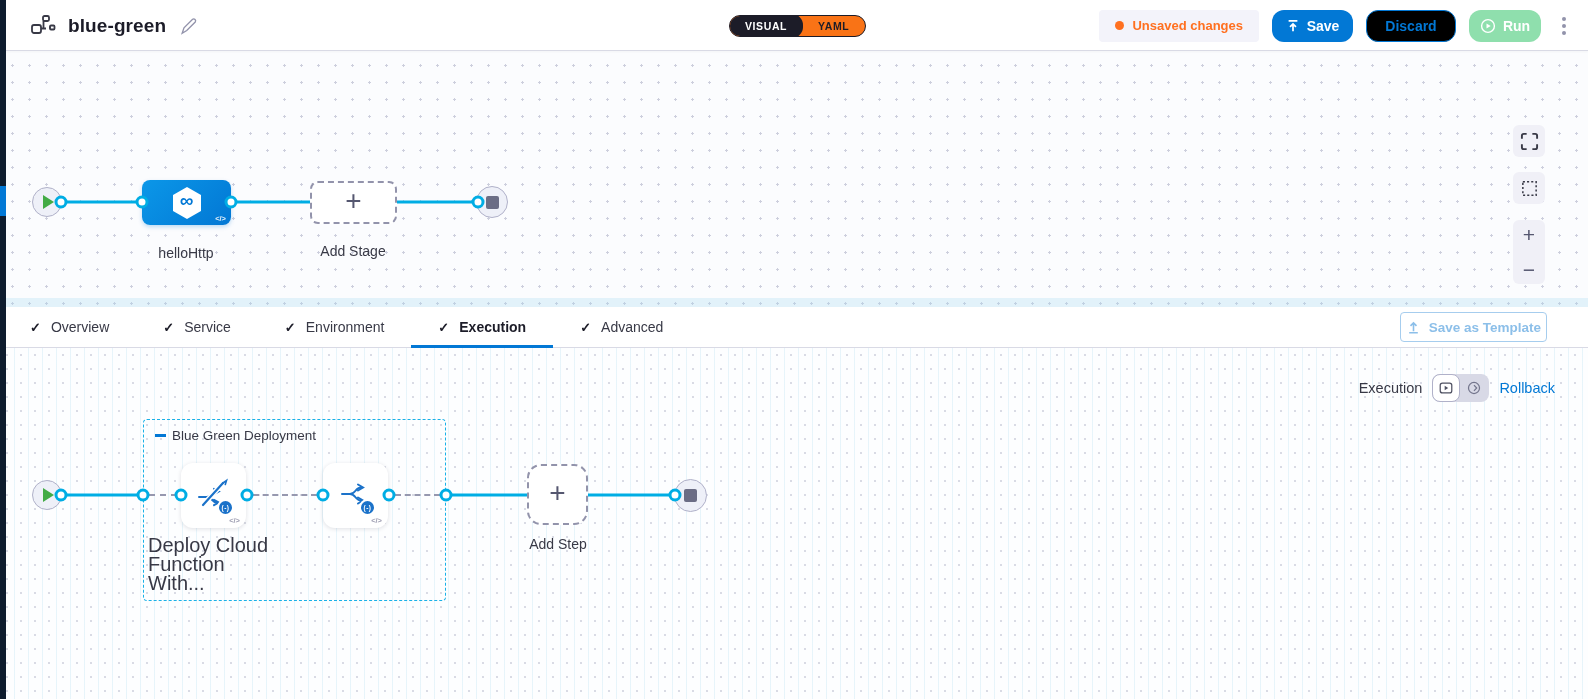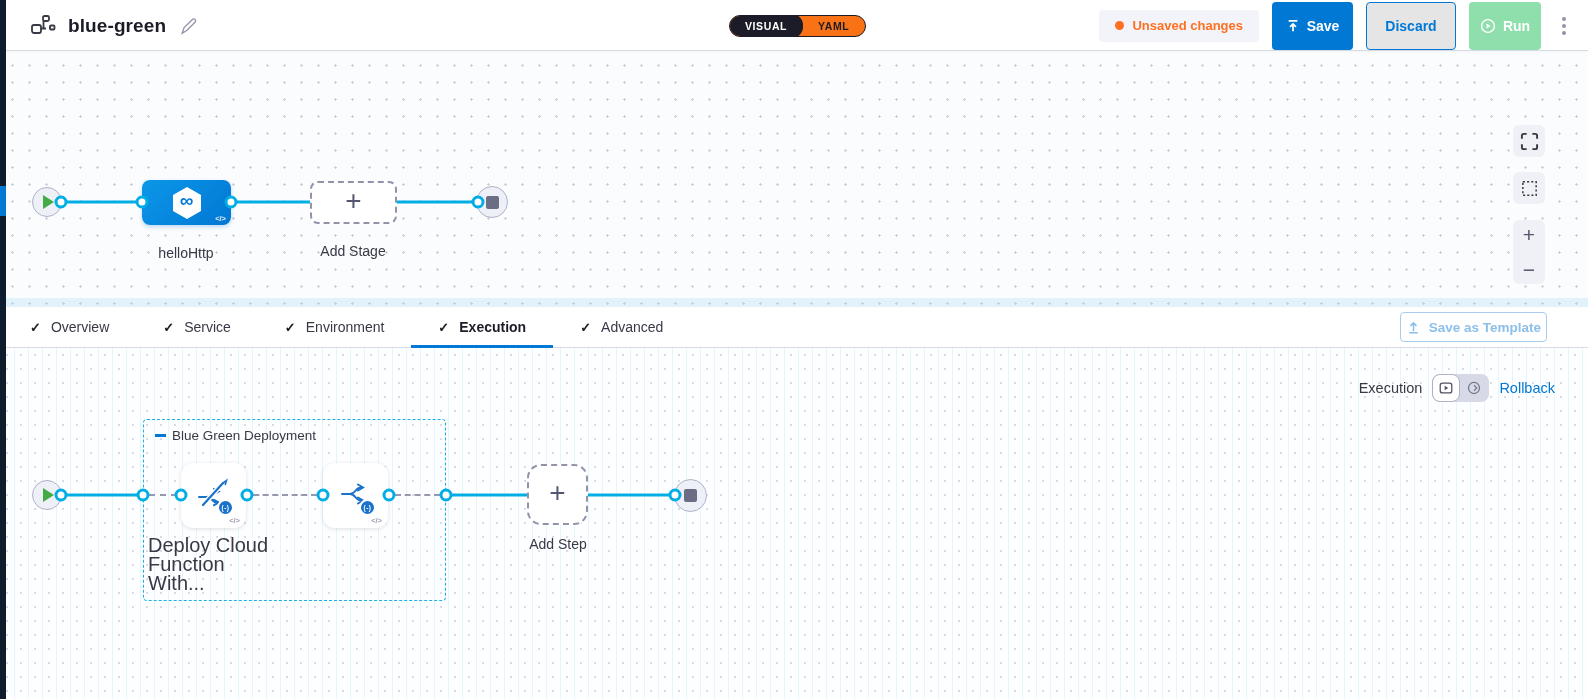"Save" .btn { border-radius: 4px -> 12px; height: 48px -> 32px }
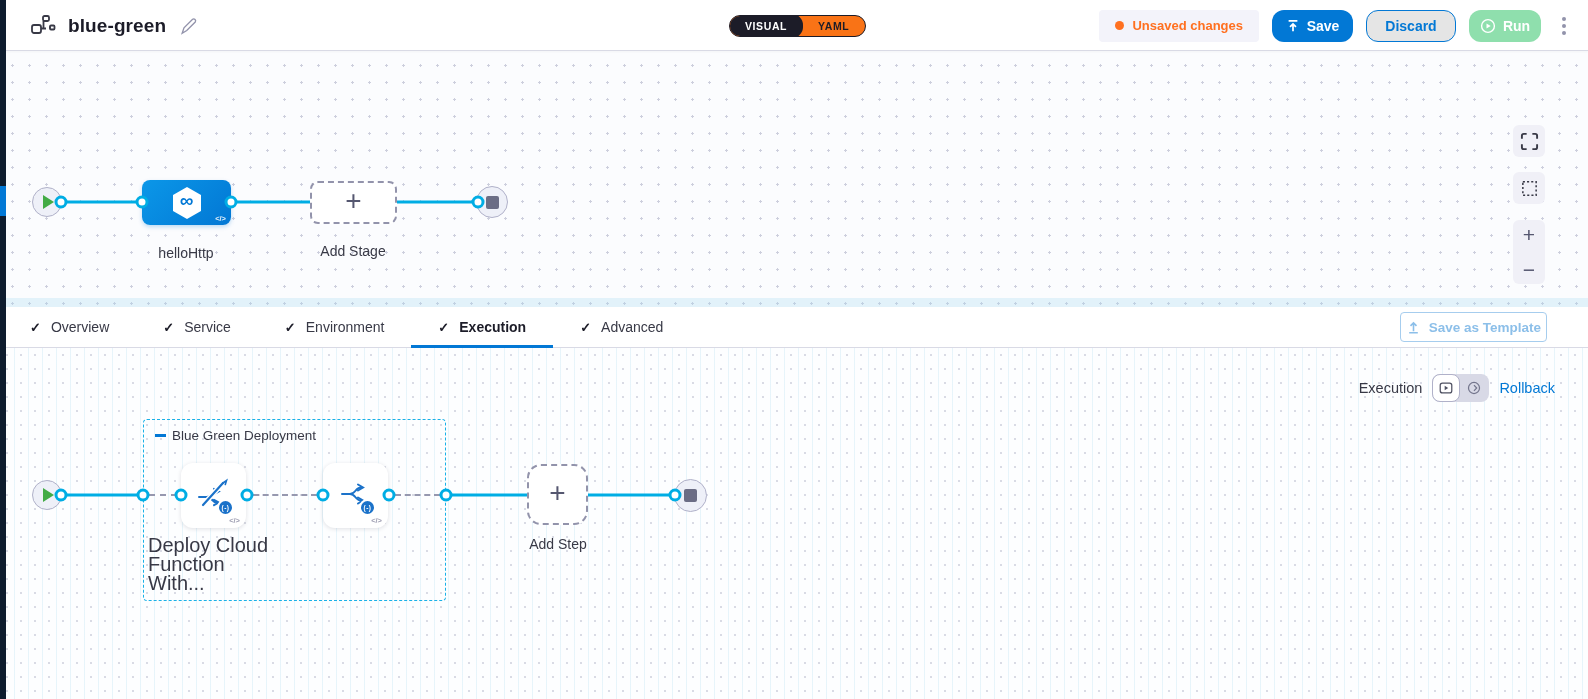"Discard" .btn-discard { background: #e5e5e5 -> #000000 }
